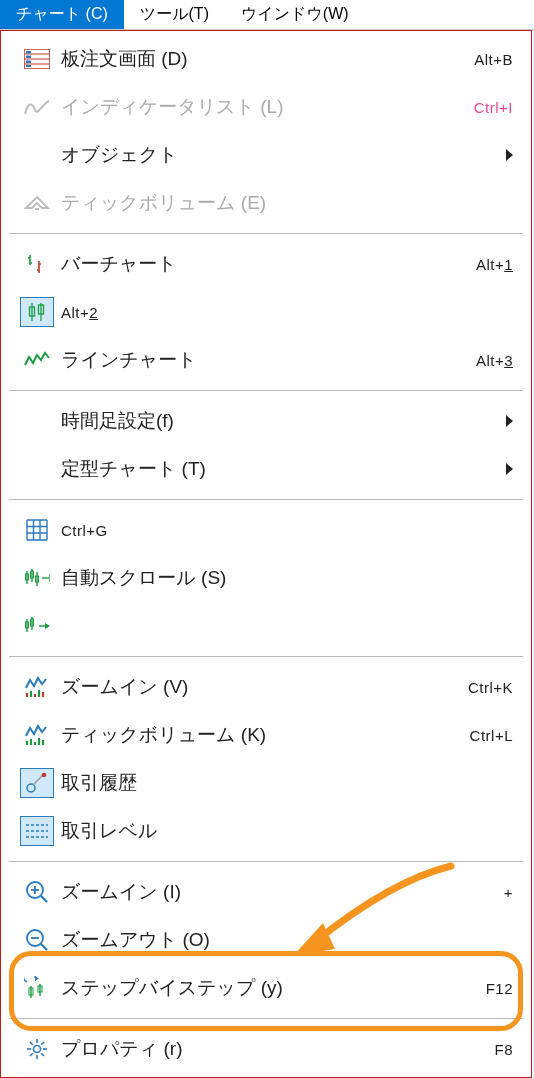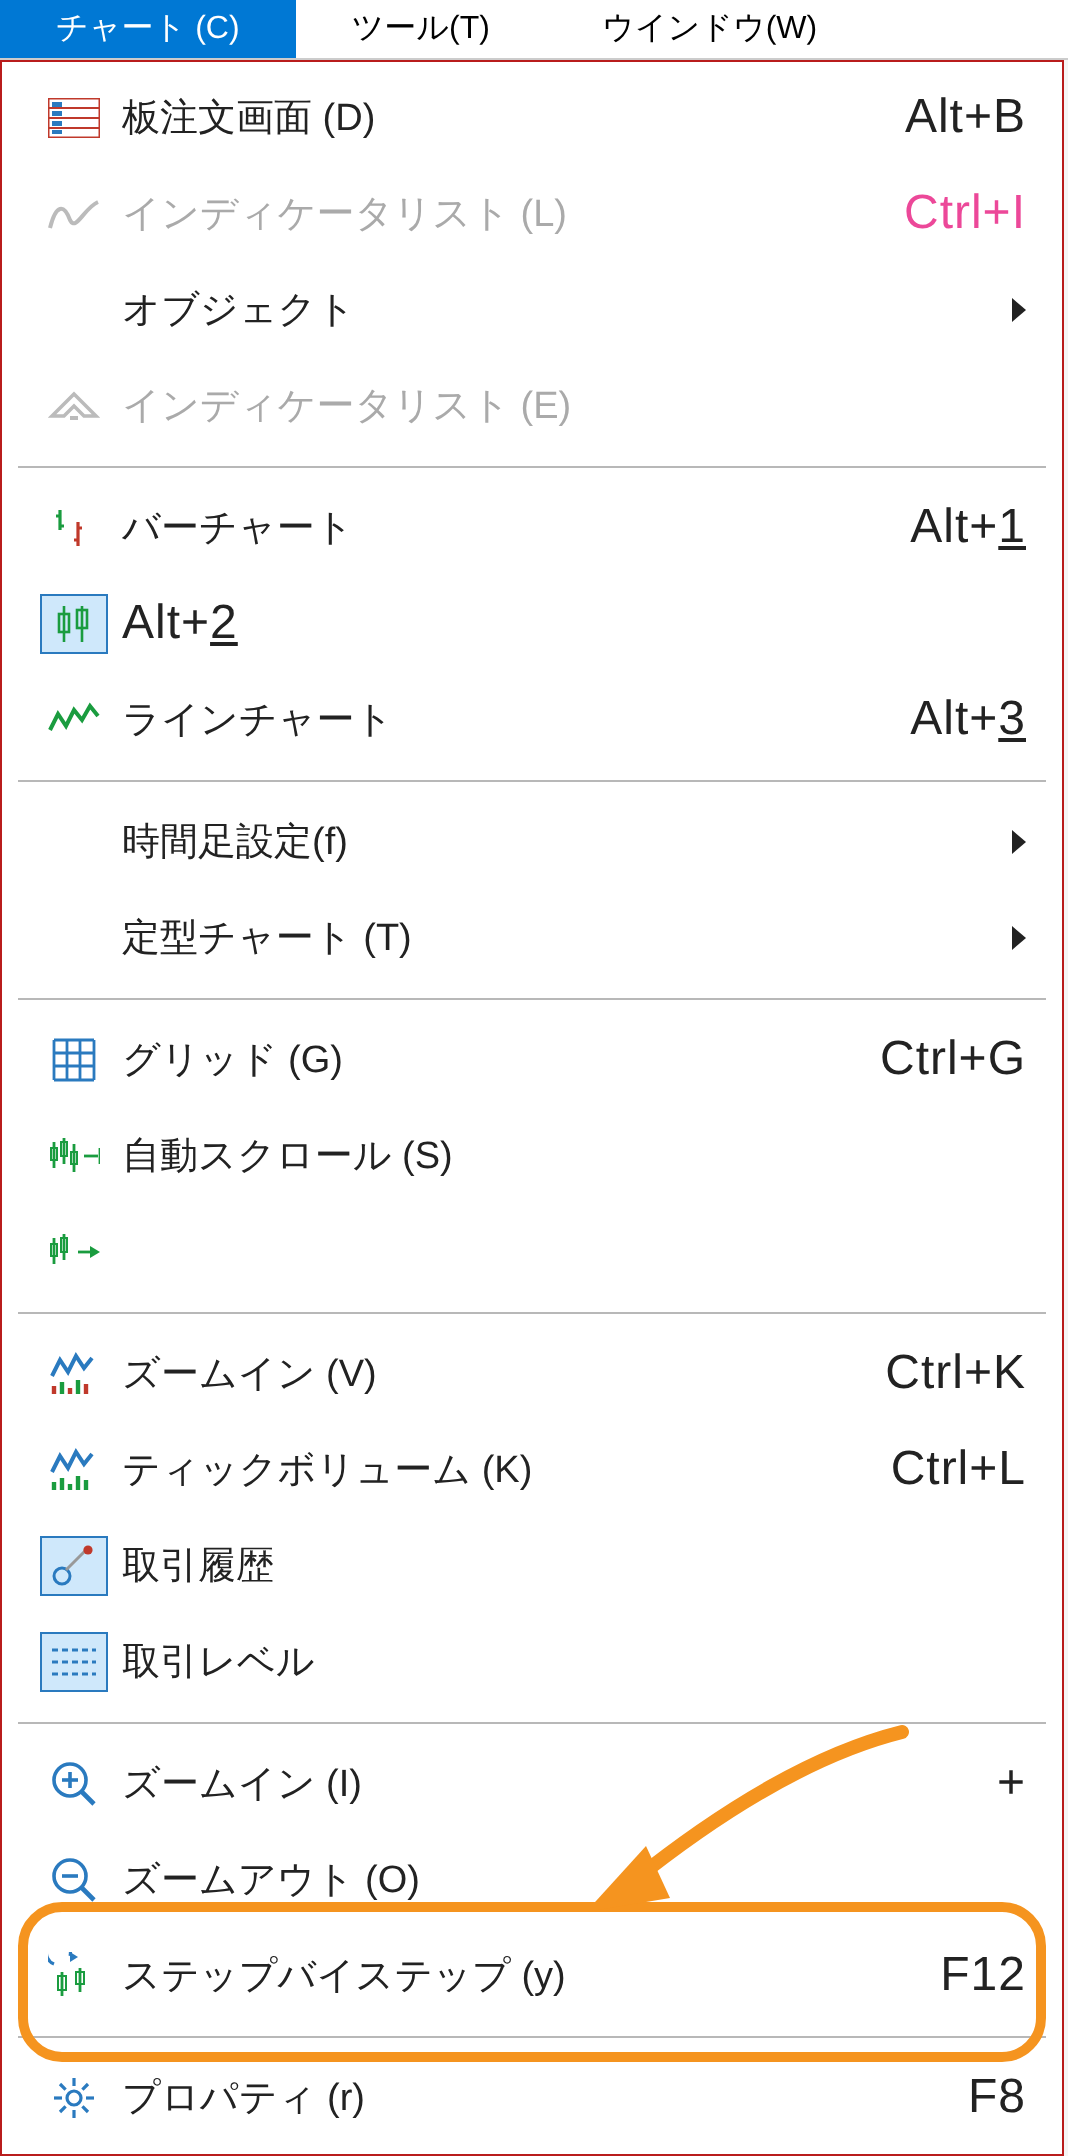"チャート (C)" .menubar-item { padding: 4px 28px -> 4px 16px }
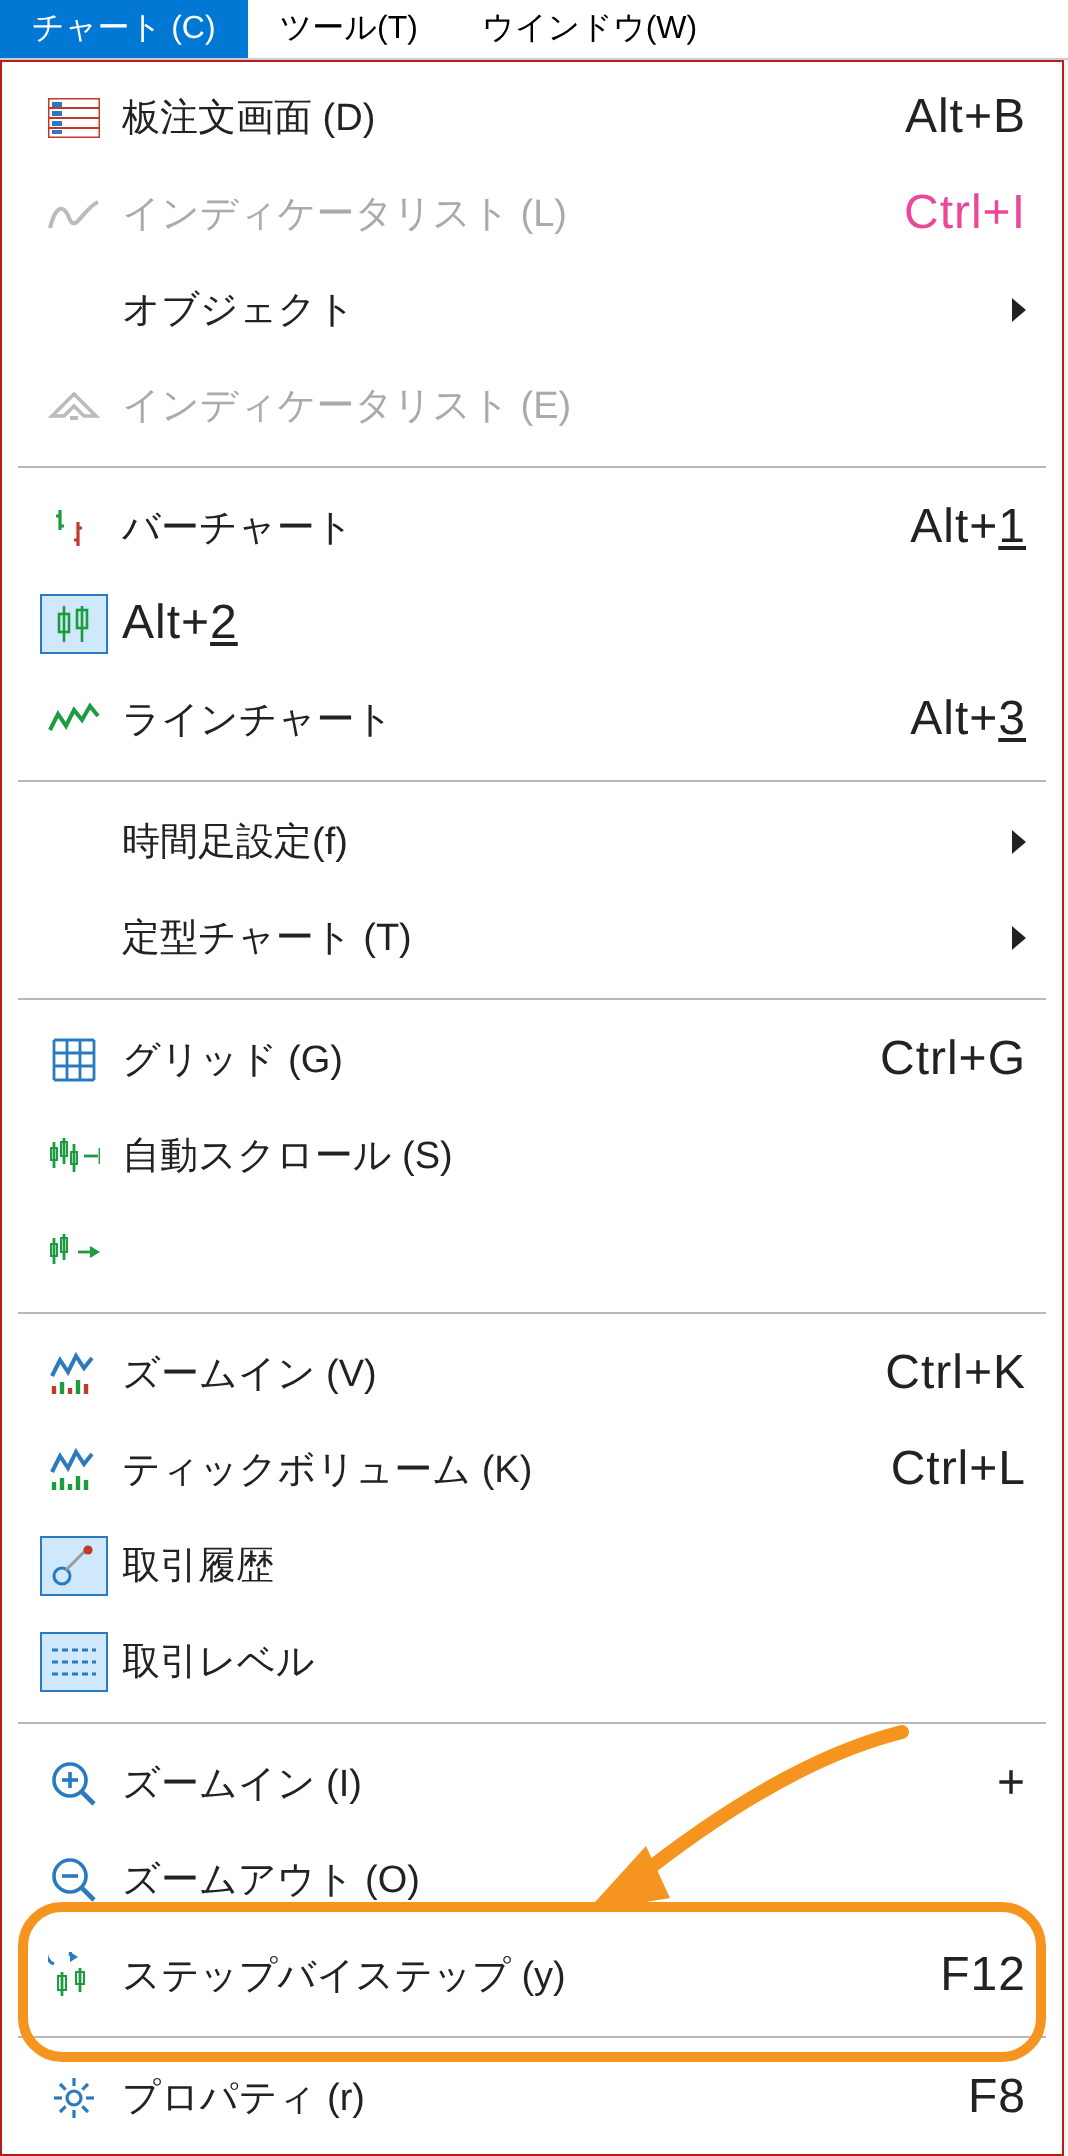"Alt+B" .menu-item .shortcut { font-size: 24px -> 15px }
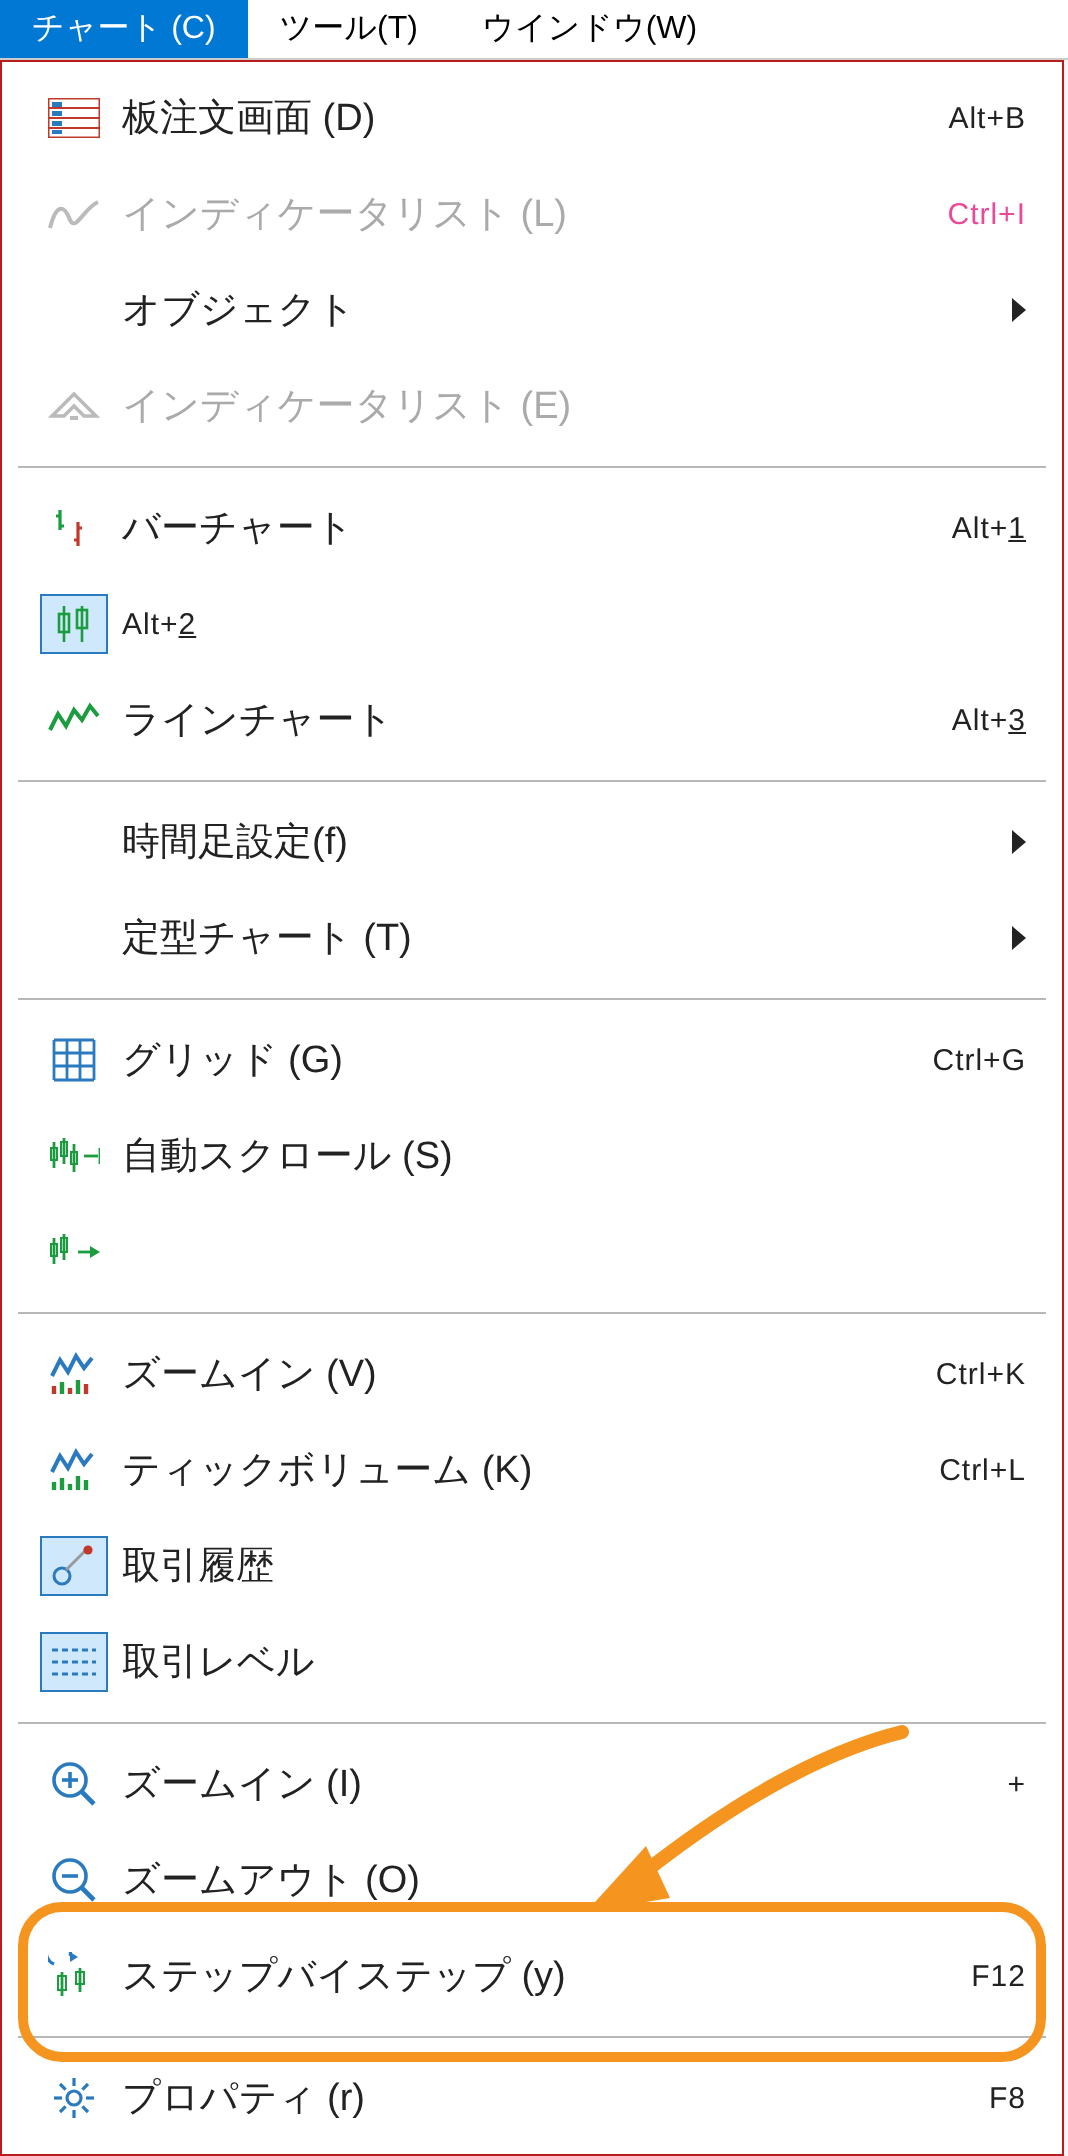"インディケータリスト (E)" div.label { text: インディケータリスト -> ティックボリューム }
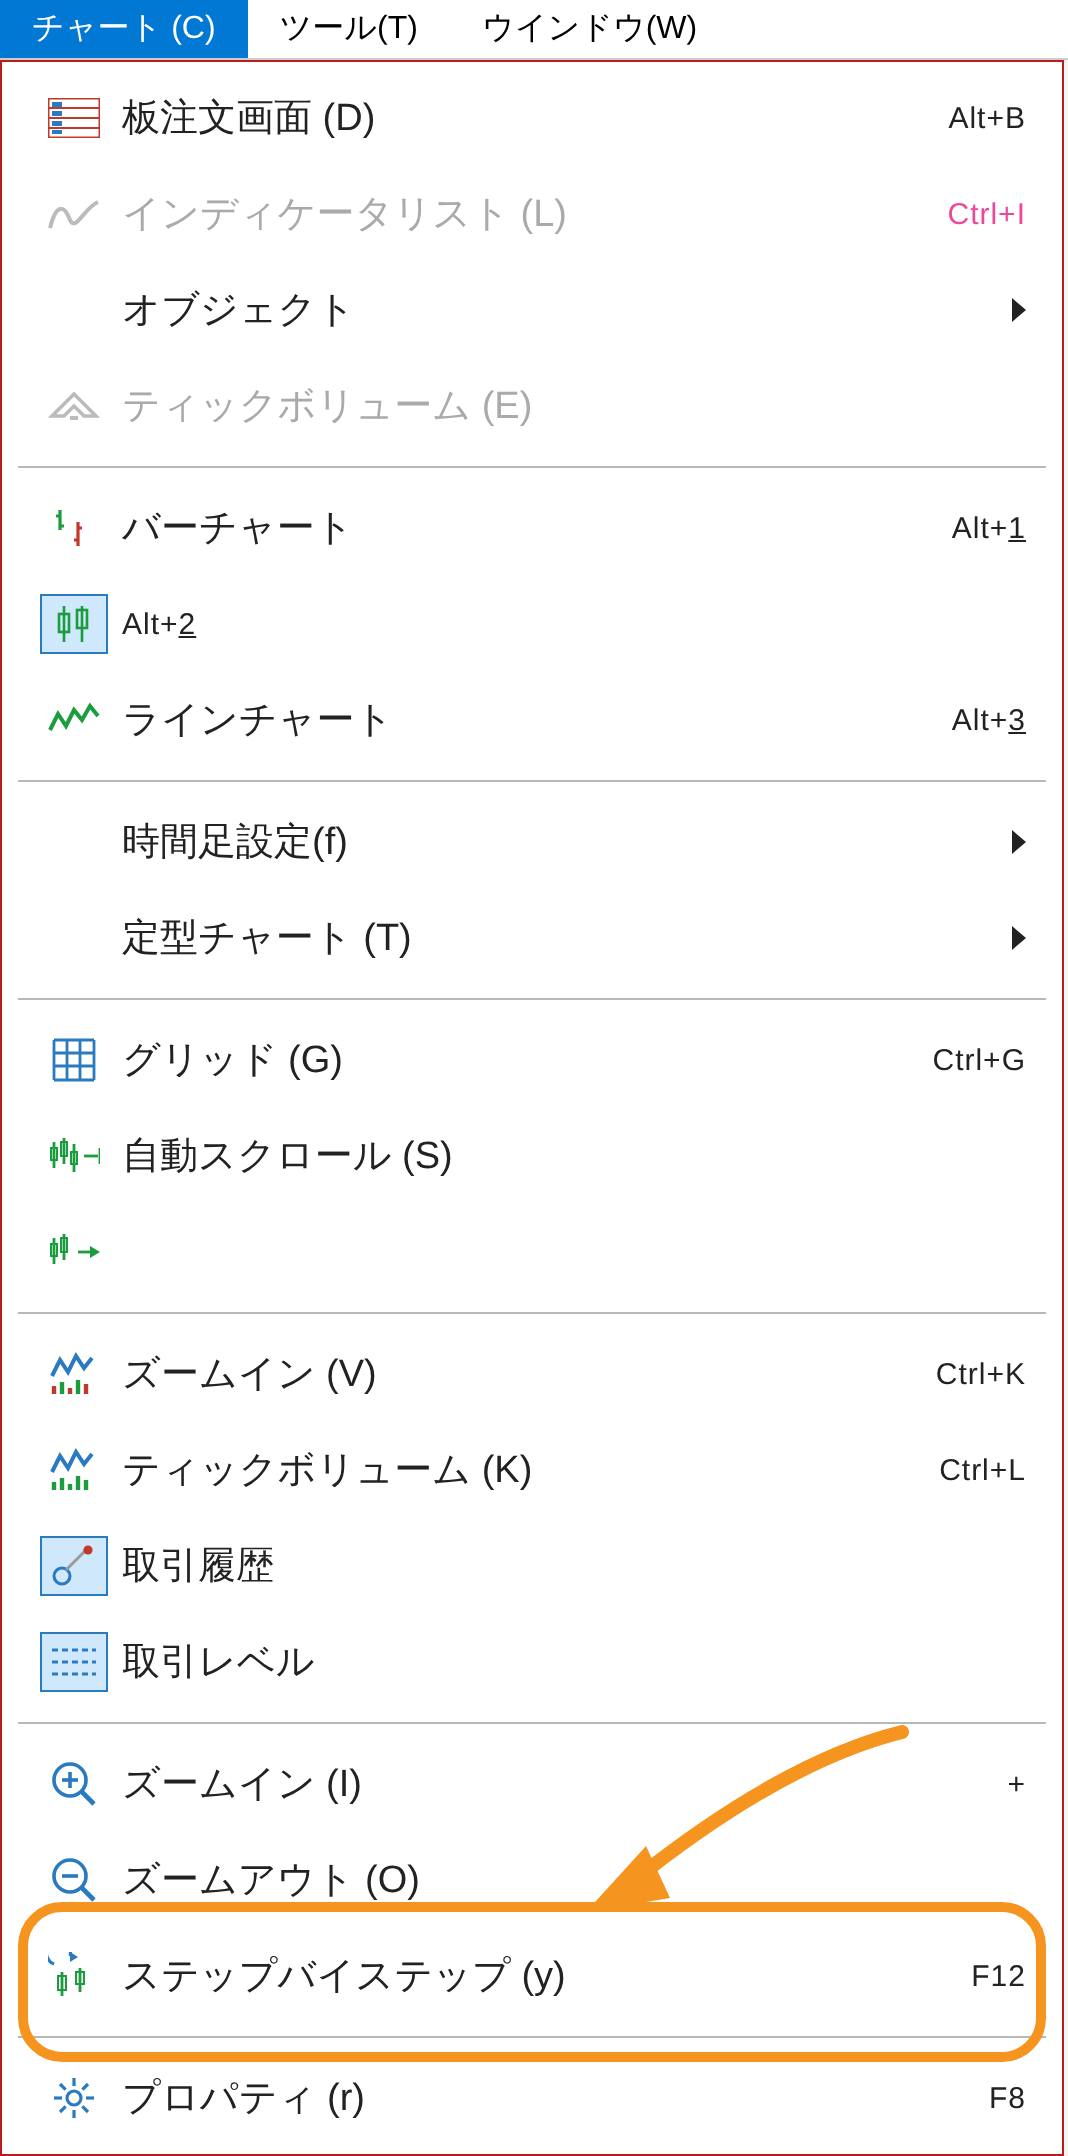"グリッド (G)" div.label { html: <div>グリッド (G)</div> -> none }
